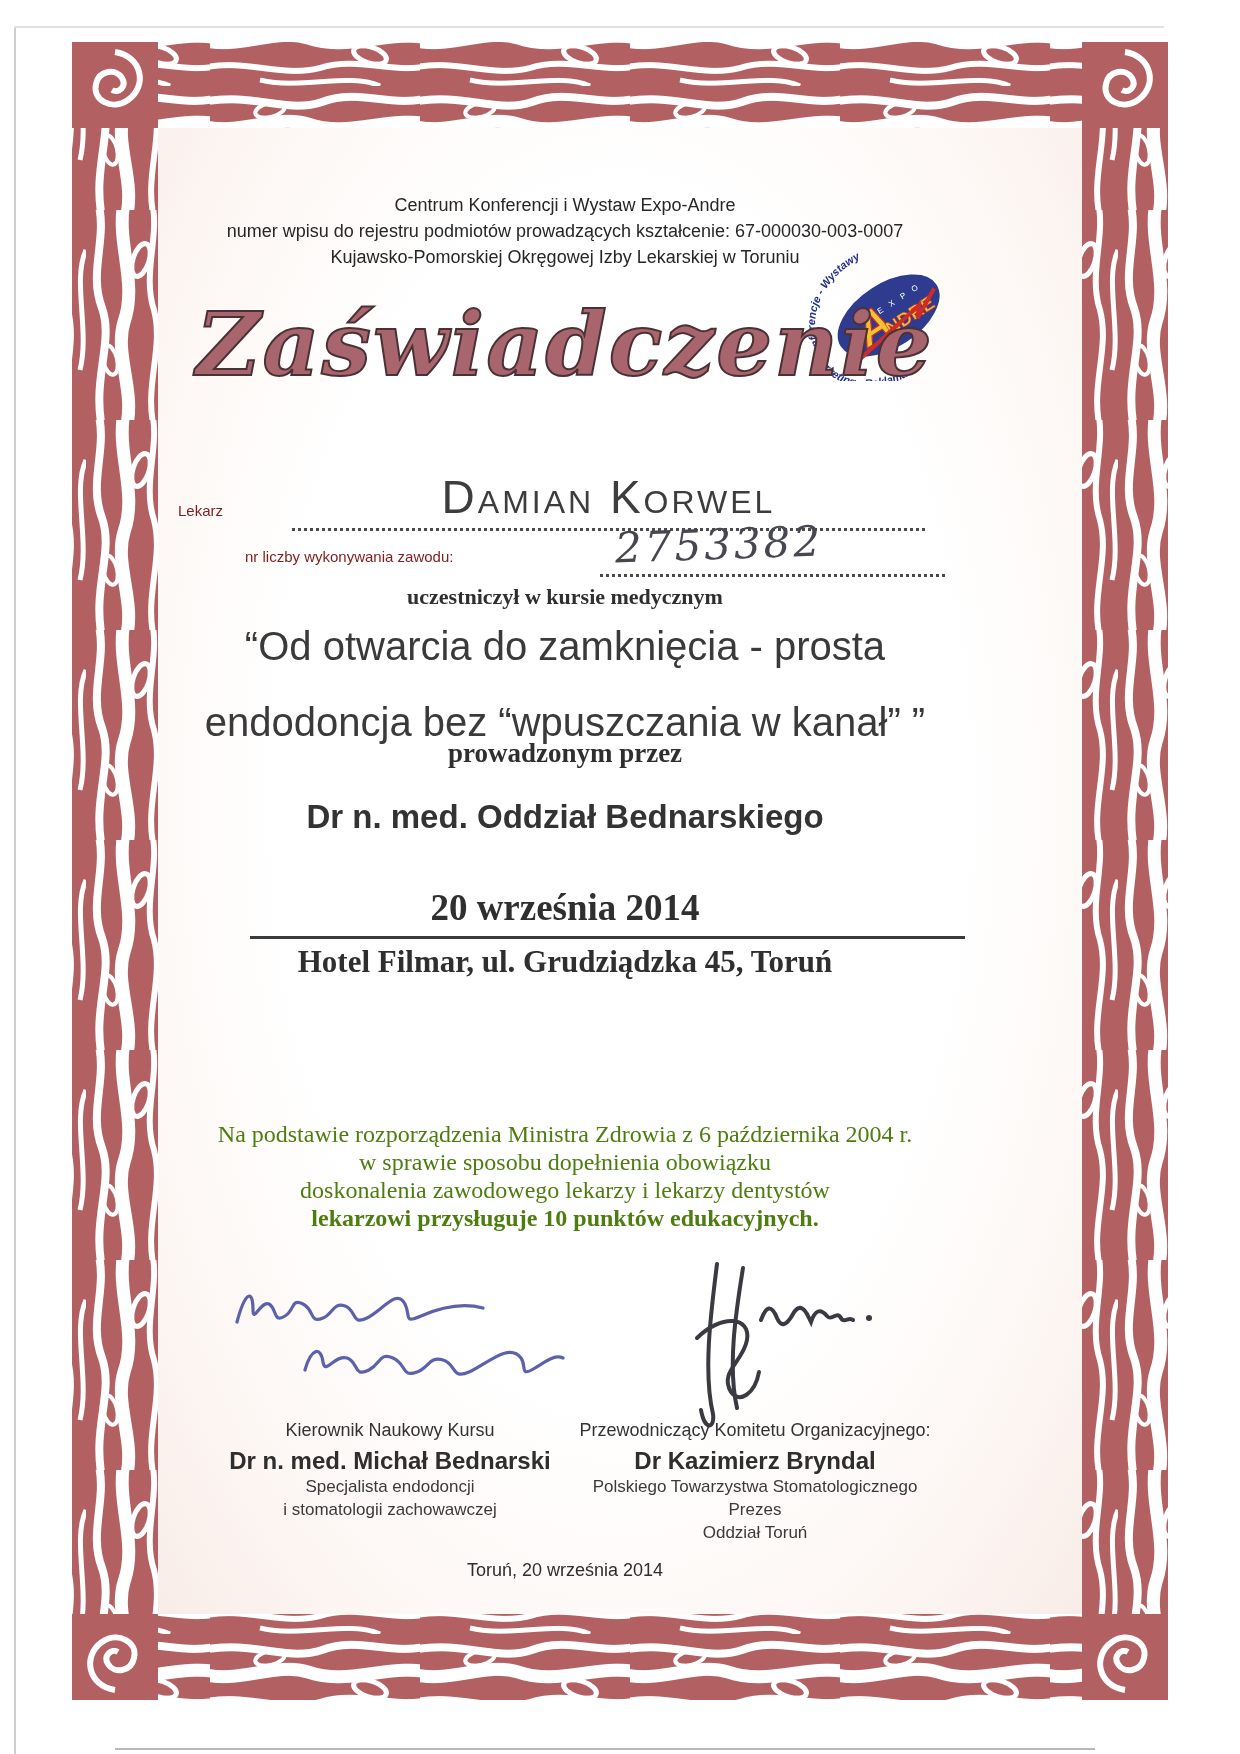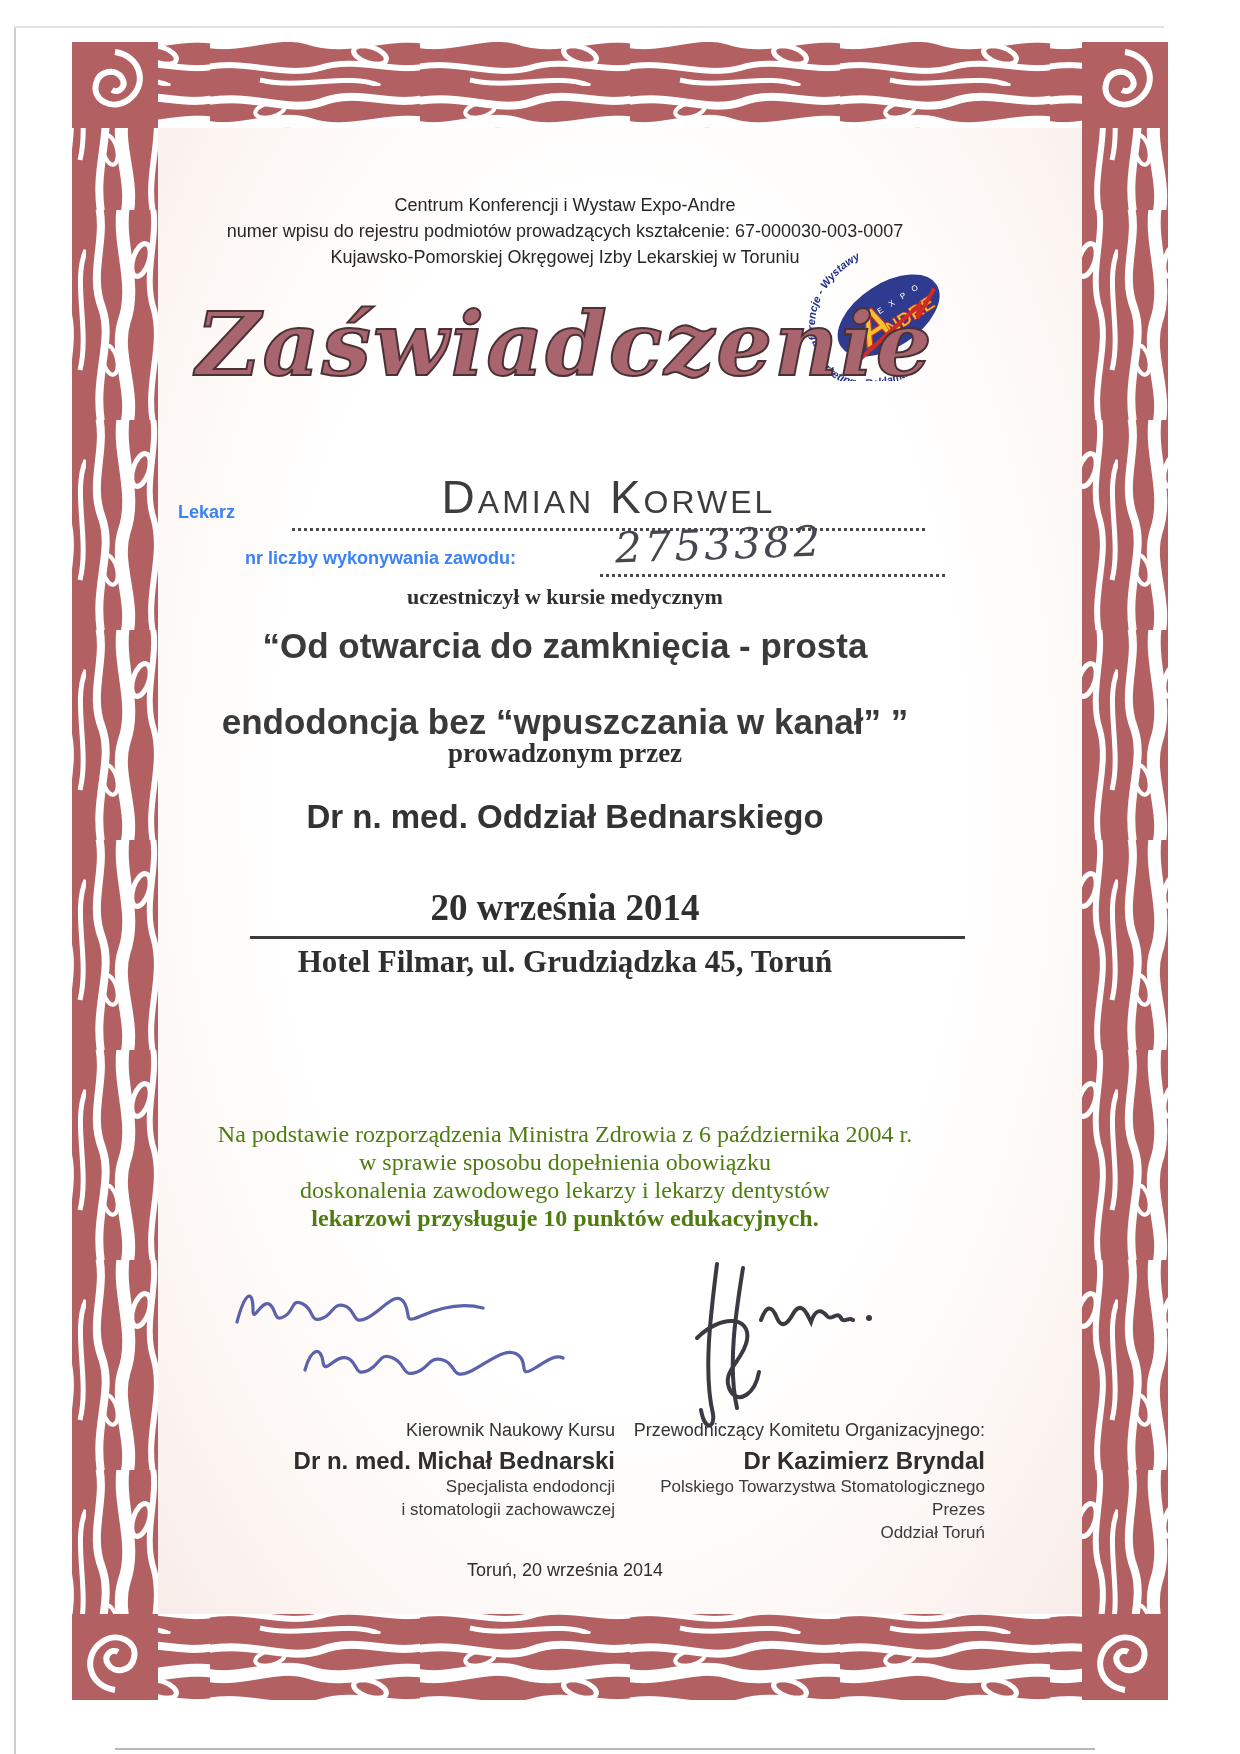"Lekarz" .lbl-bold { color: #3b82f6 -> #7f1d1d; font-size: 18px -> 15px; font-weight: bold -> normal }
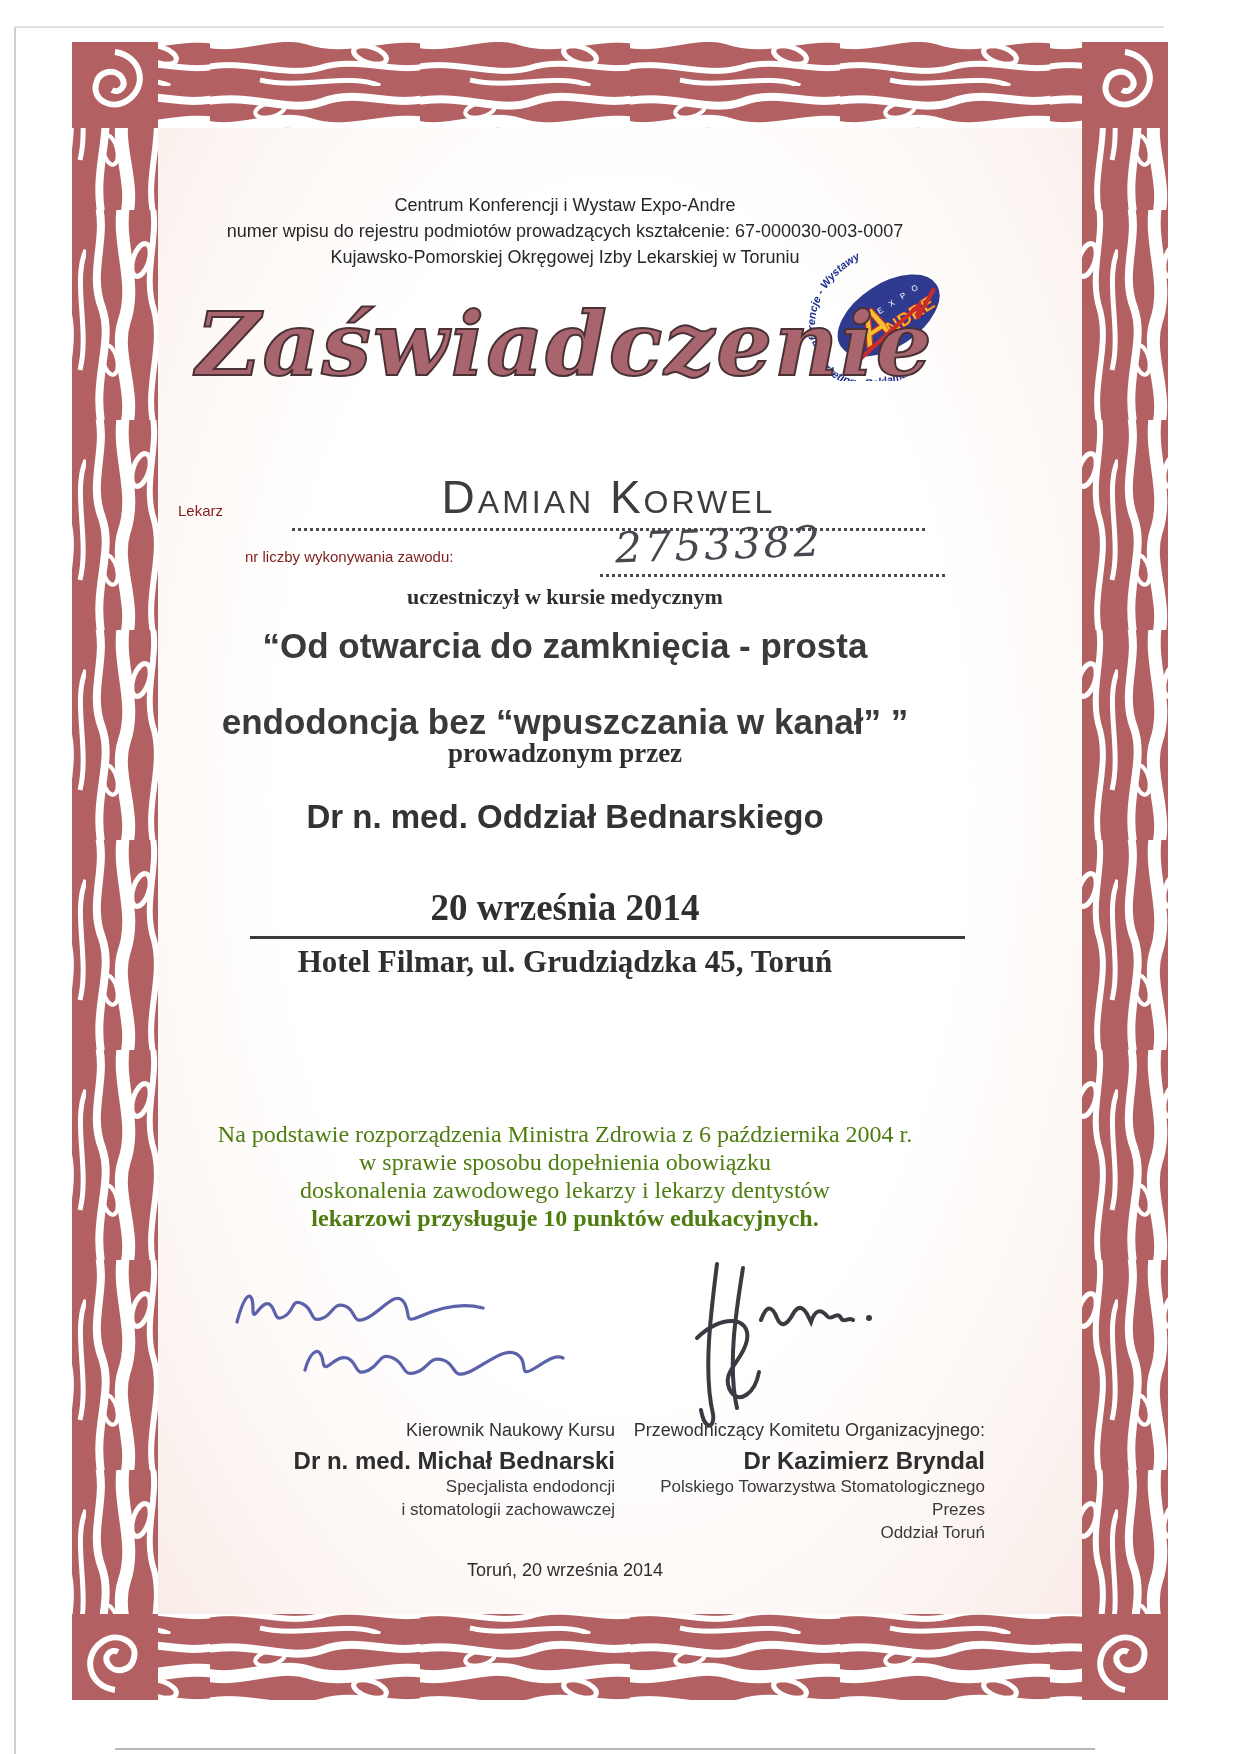"“Od otwarcia do zamknięcia -" .course-line { font-size: 35px -> 40px; font-weight: bold -> normal }
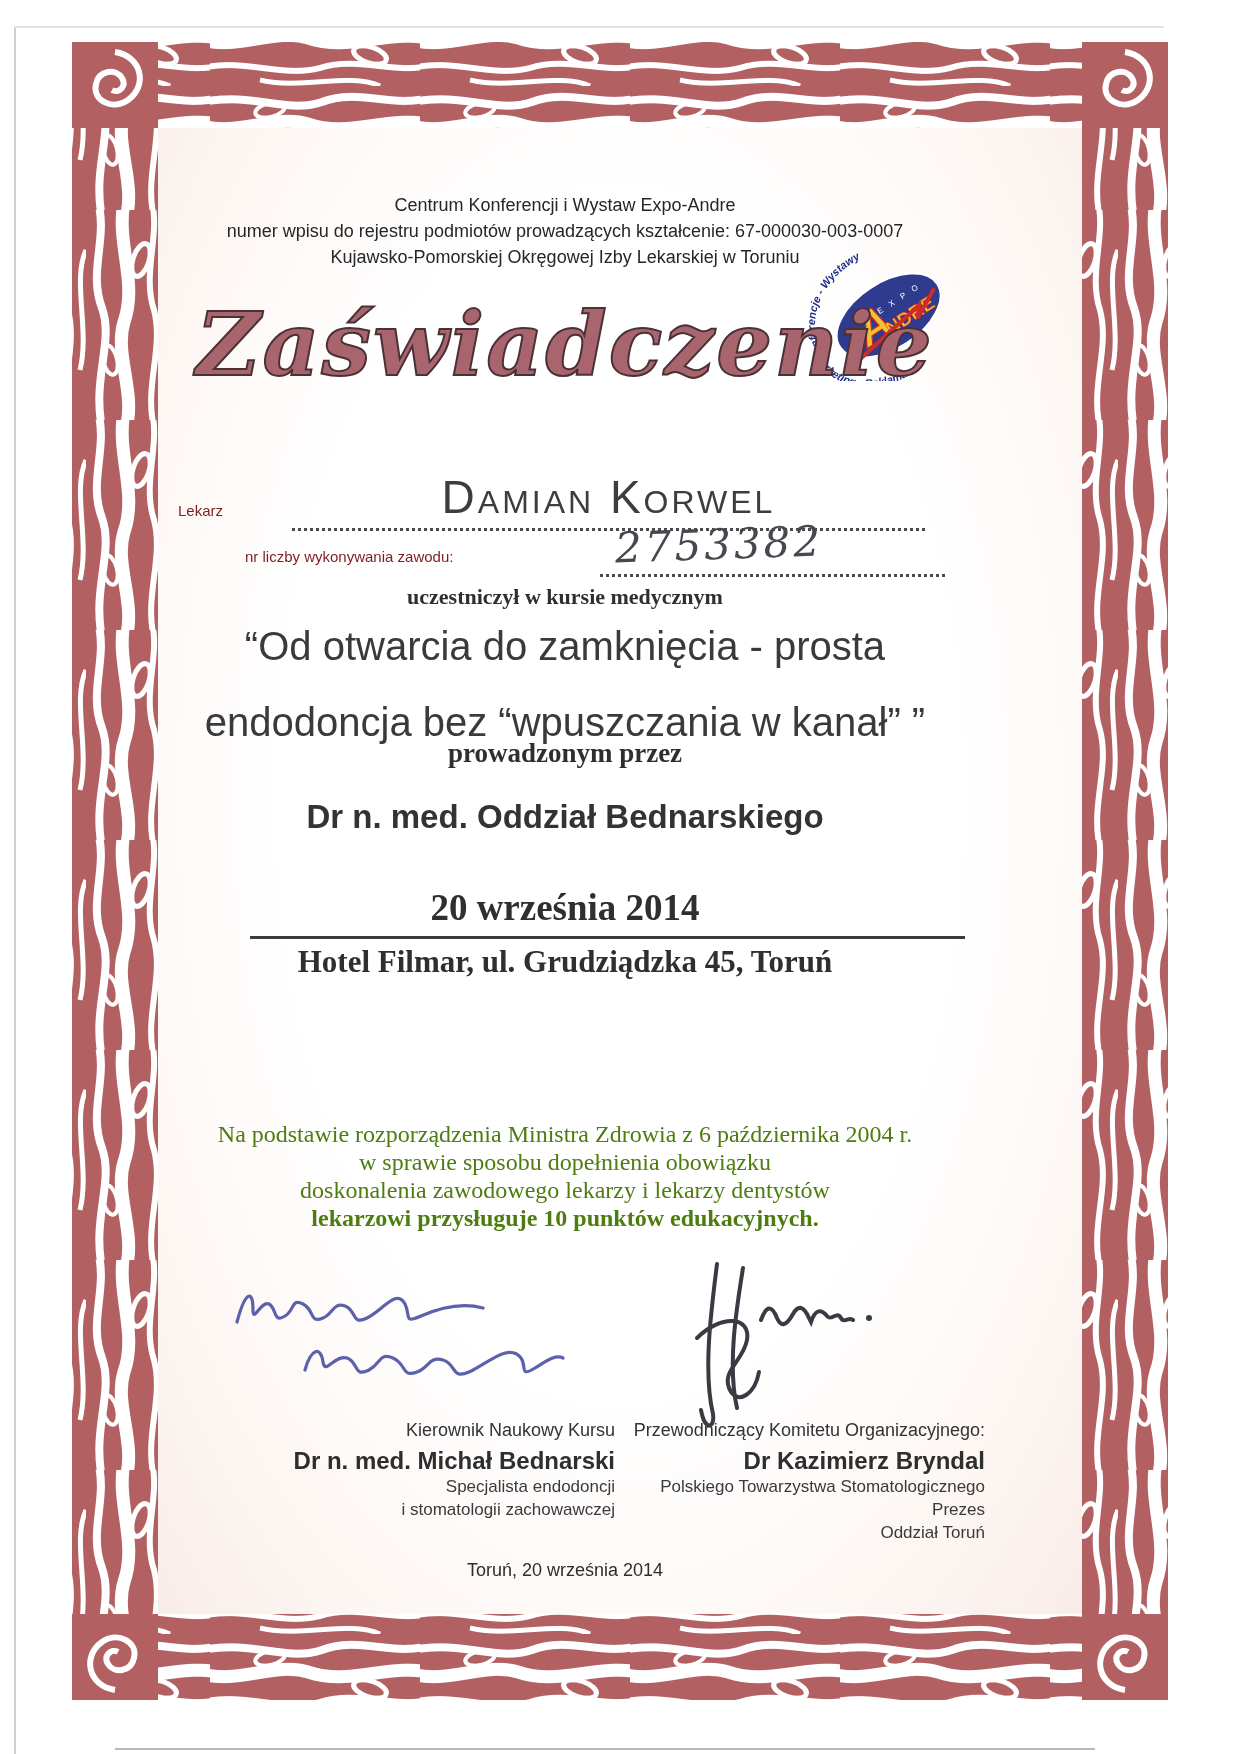"Kierownik Naukowy Kursu" .sig-block { text-align: right -> center }
